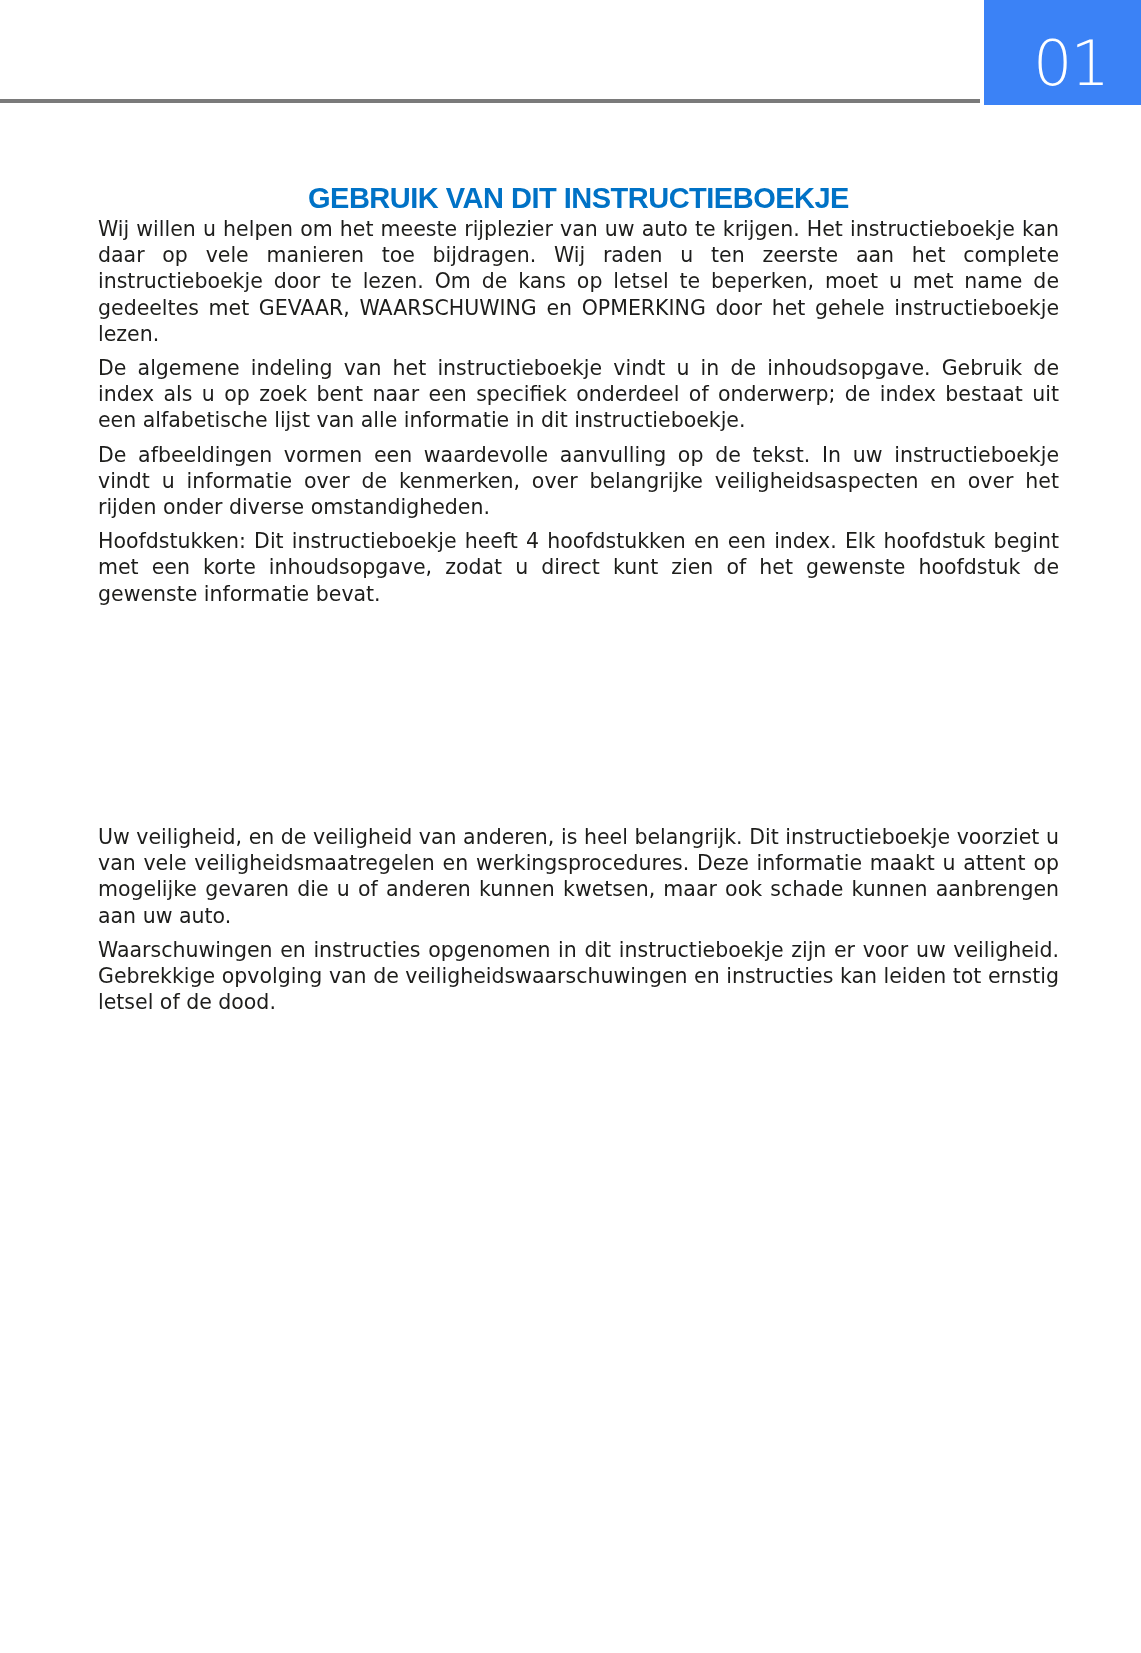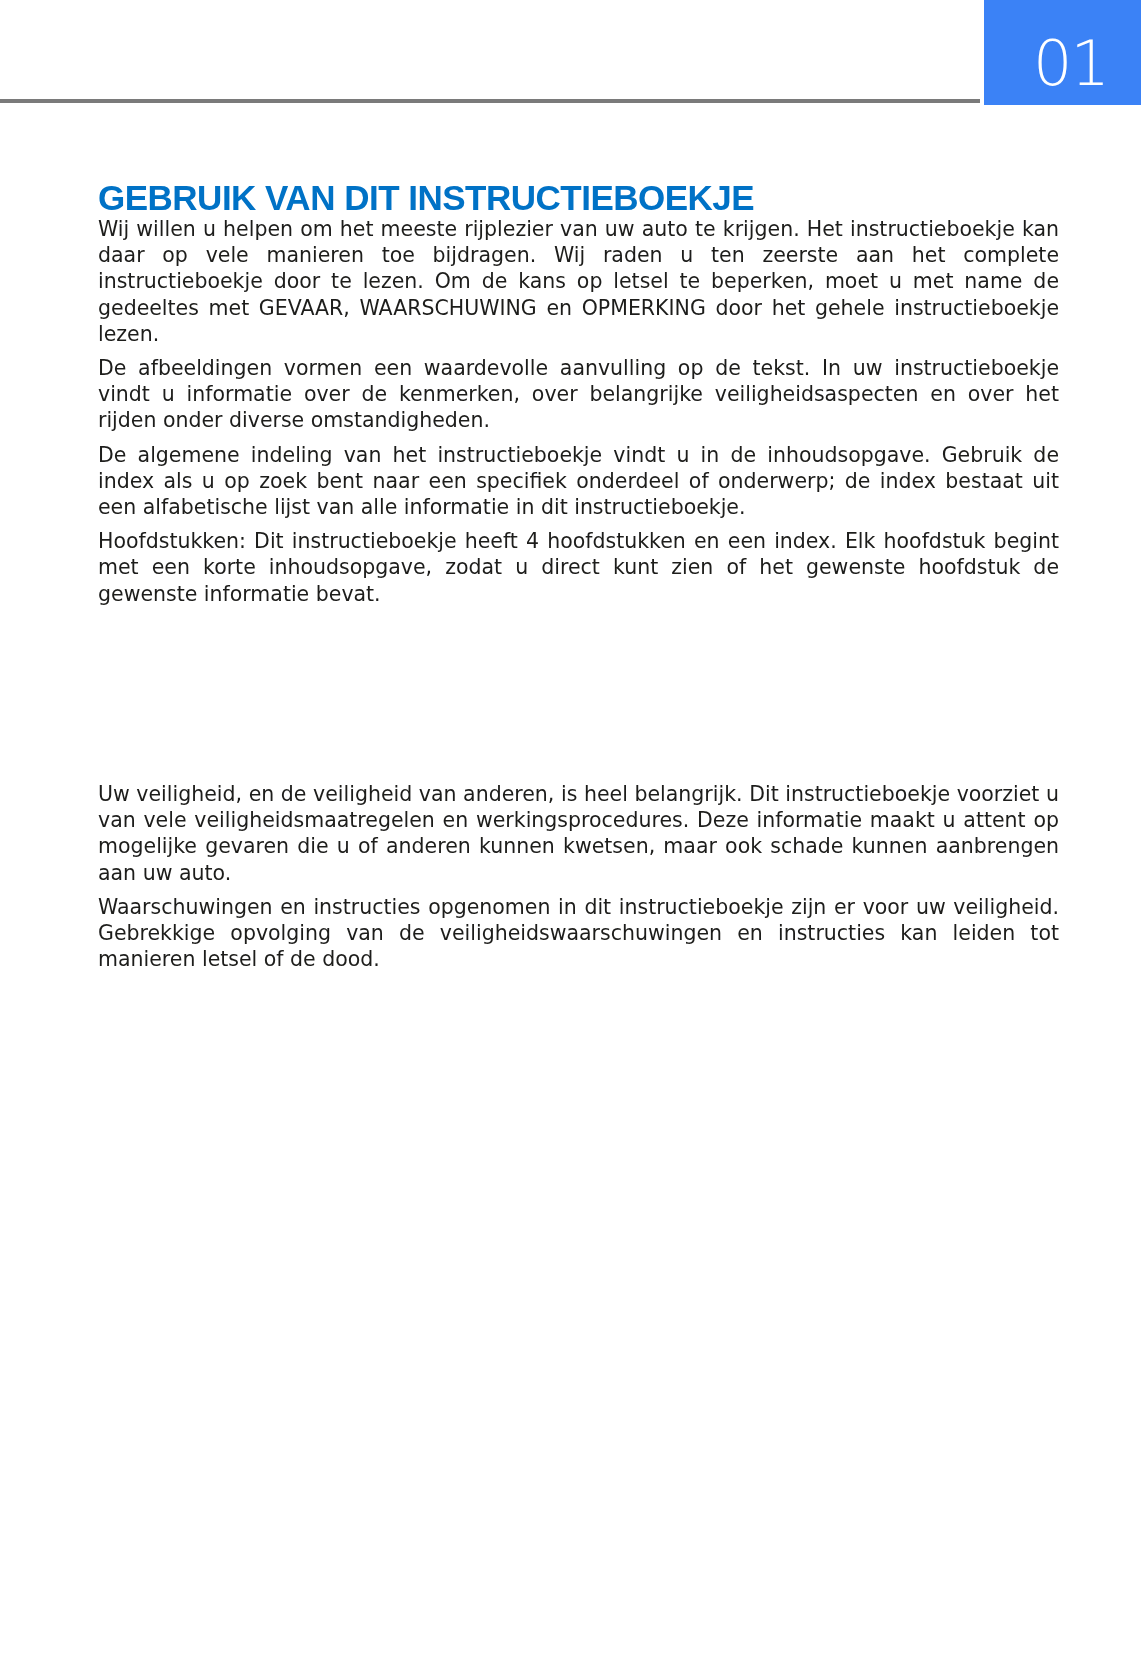"GEBRUIK VAN DIT INSTRUCTIEBOEKJE" .section-title { font-size: 35px -> 29px; text-align: left -> center }
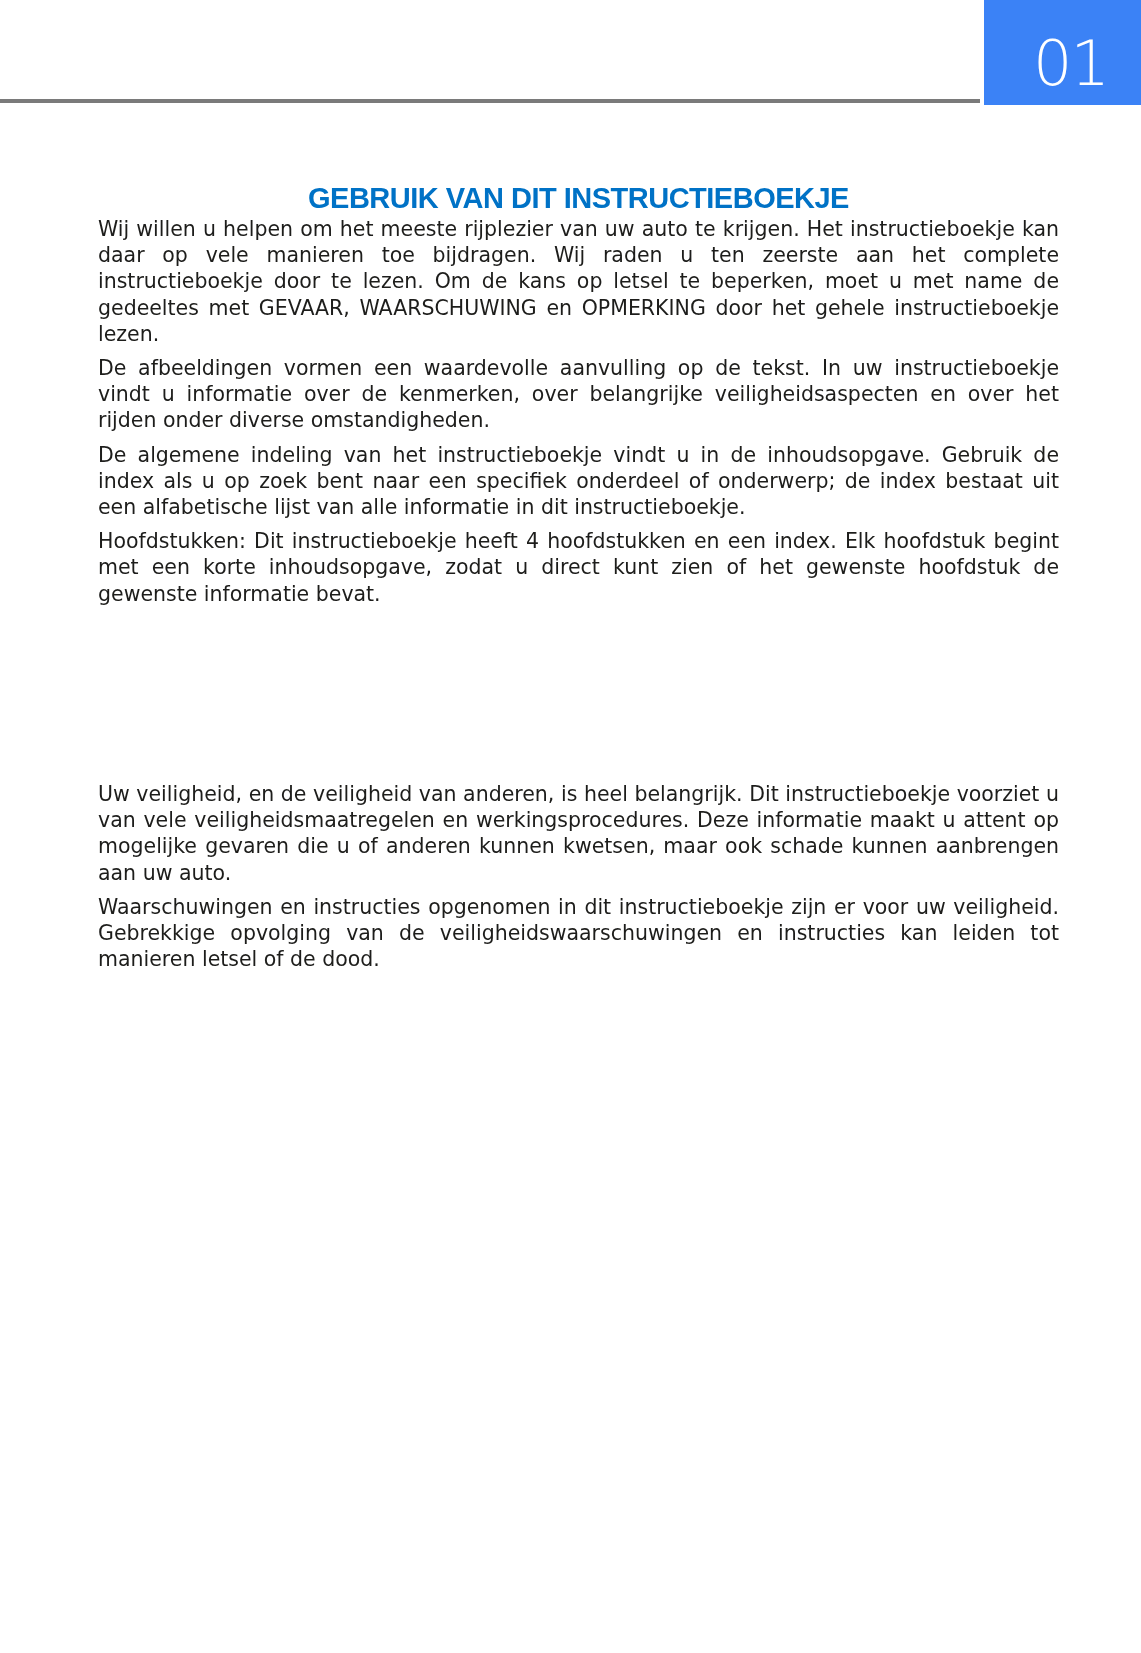"De afbeeldingen vormen een waardevolle" p.para { order: before "De algemene indeling van het" -> after "De algemene indeling van het" }
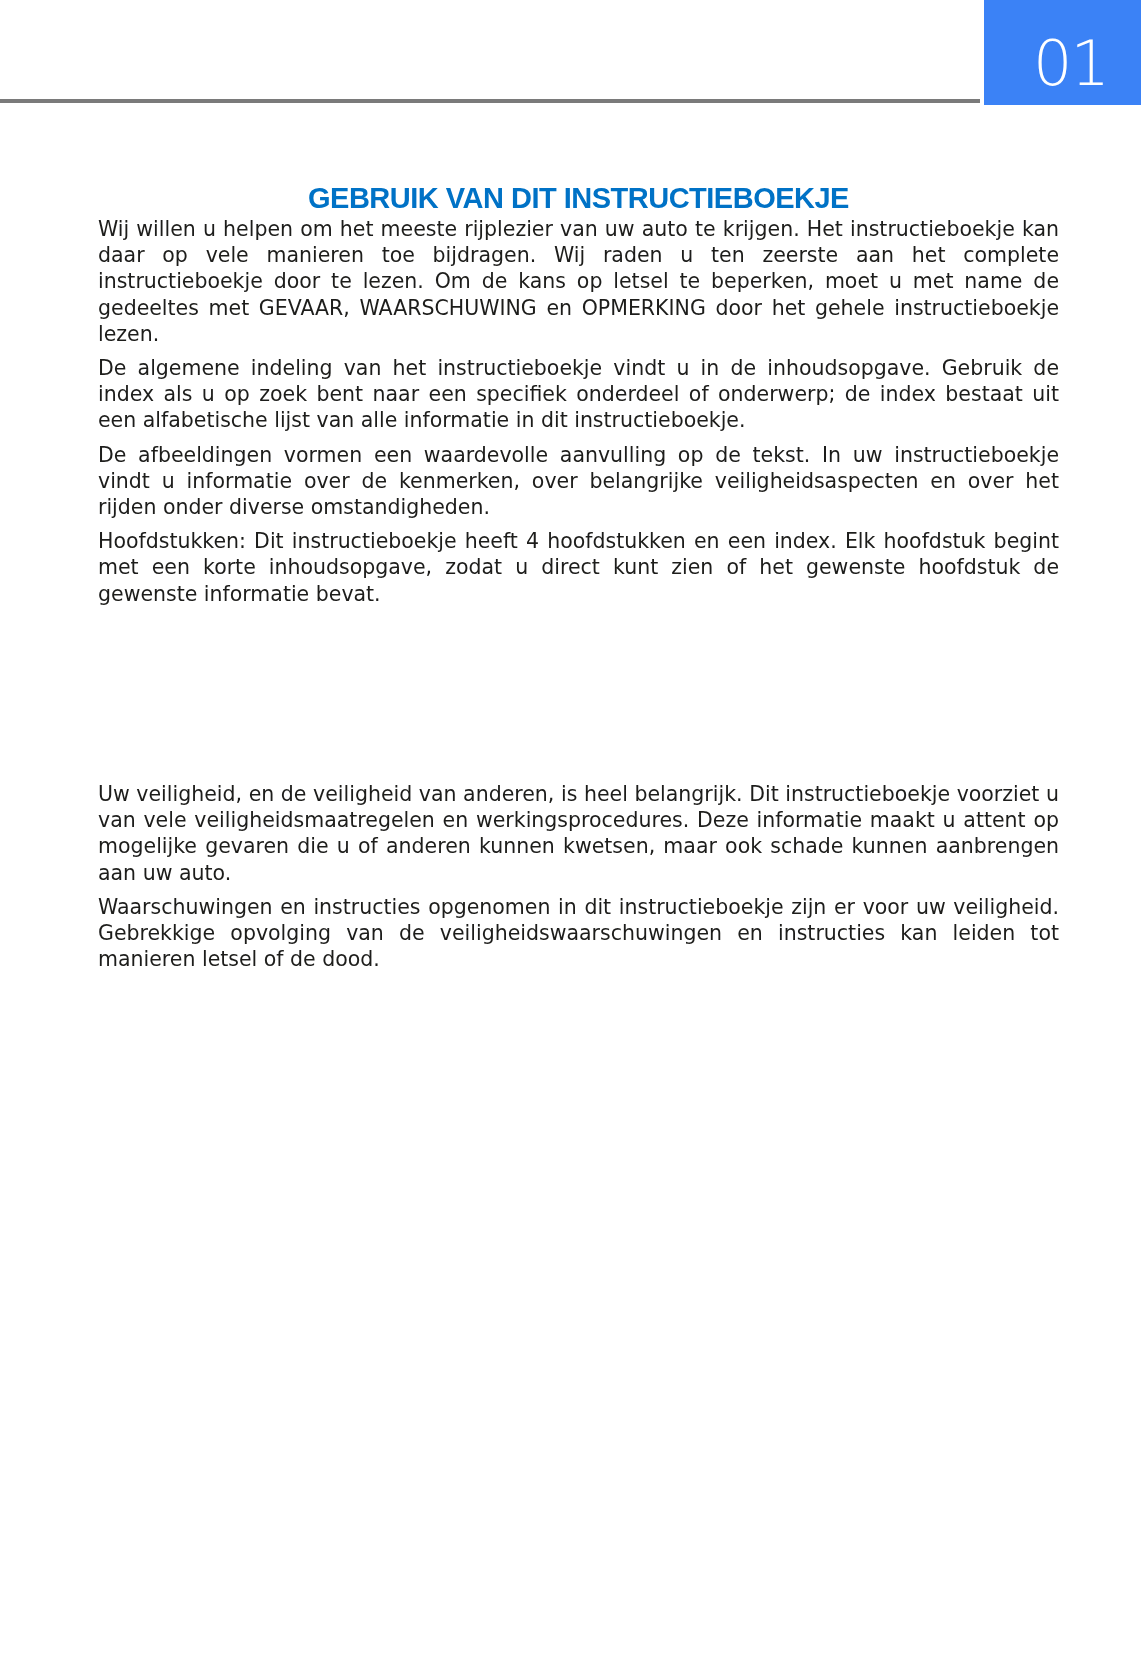"Uw veiligheid, en de veiligheid" #sec2 .paras { margin-top: 36px -> 79px }
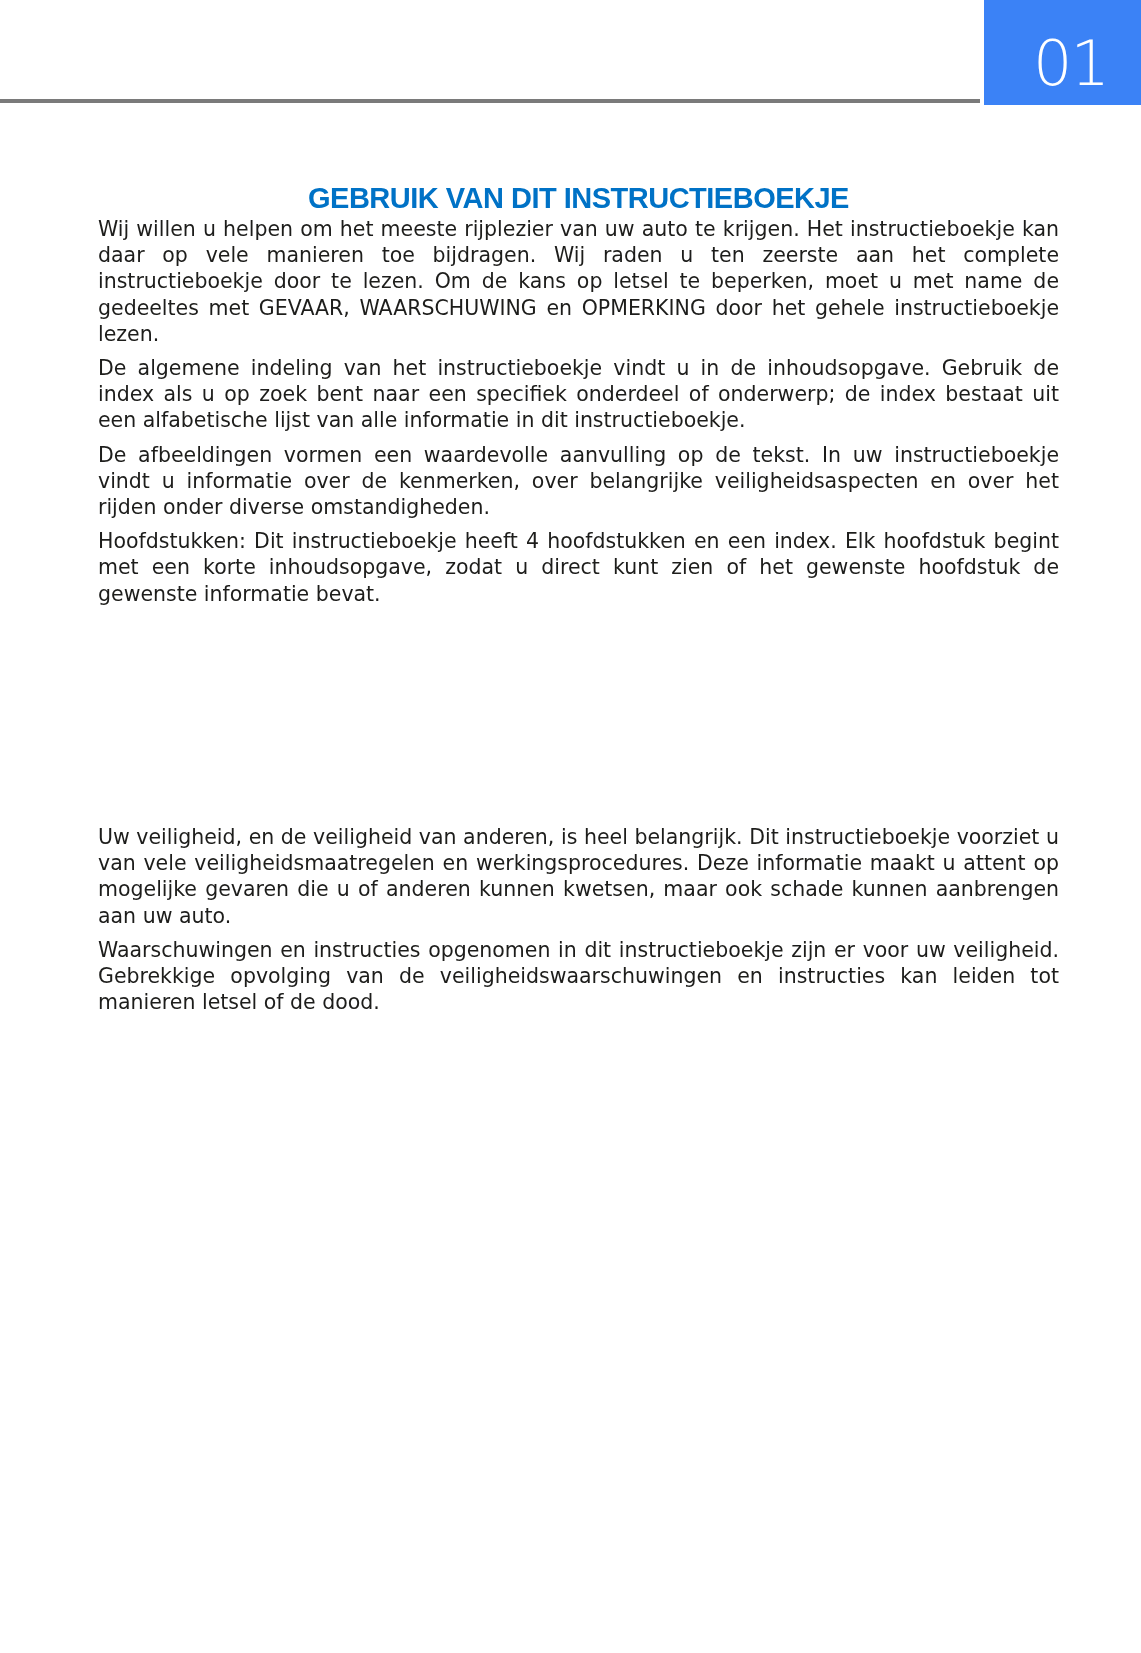"Waarschuwingen en instructies opgenomen" p.para { text: manieren -> ernstig }
